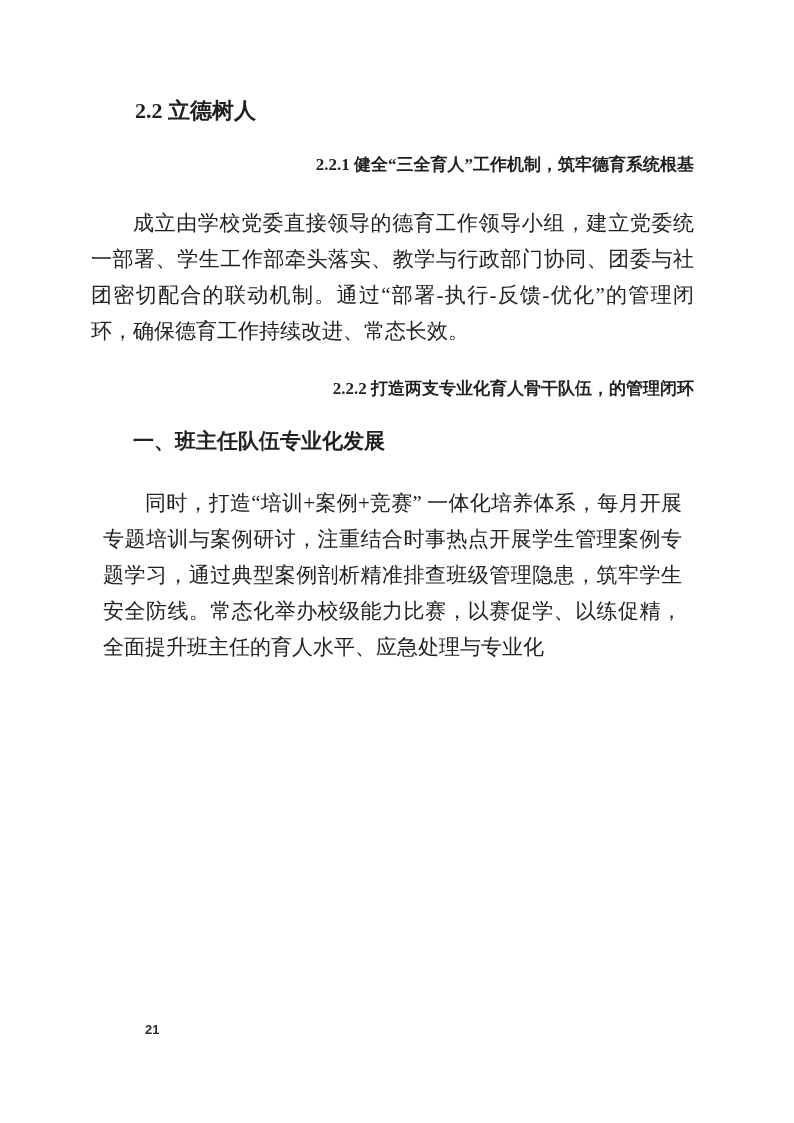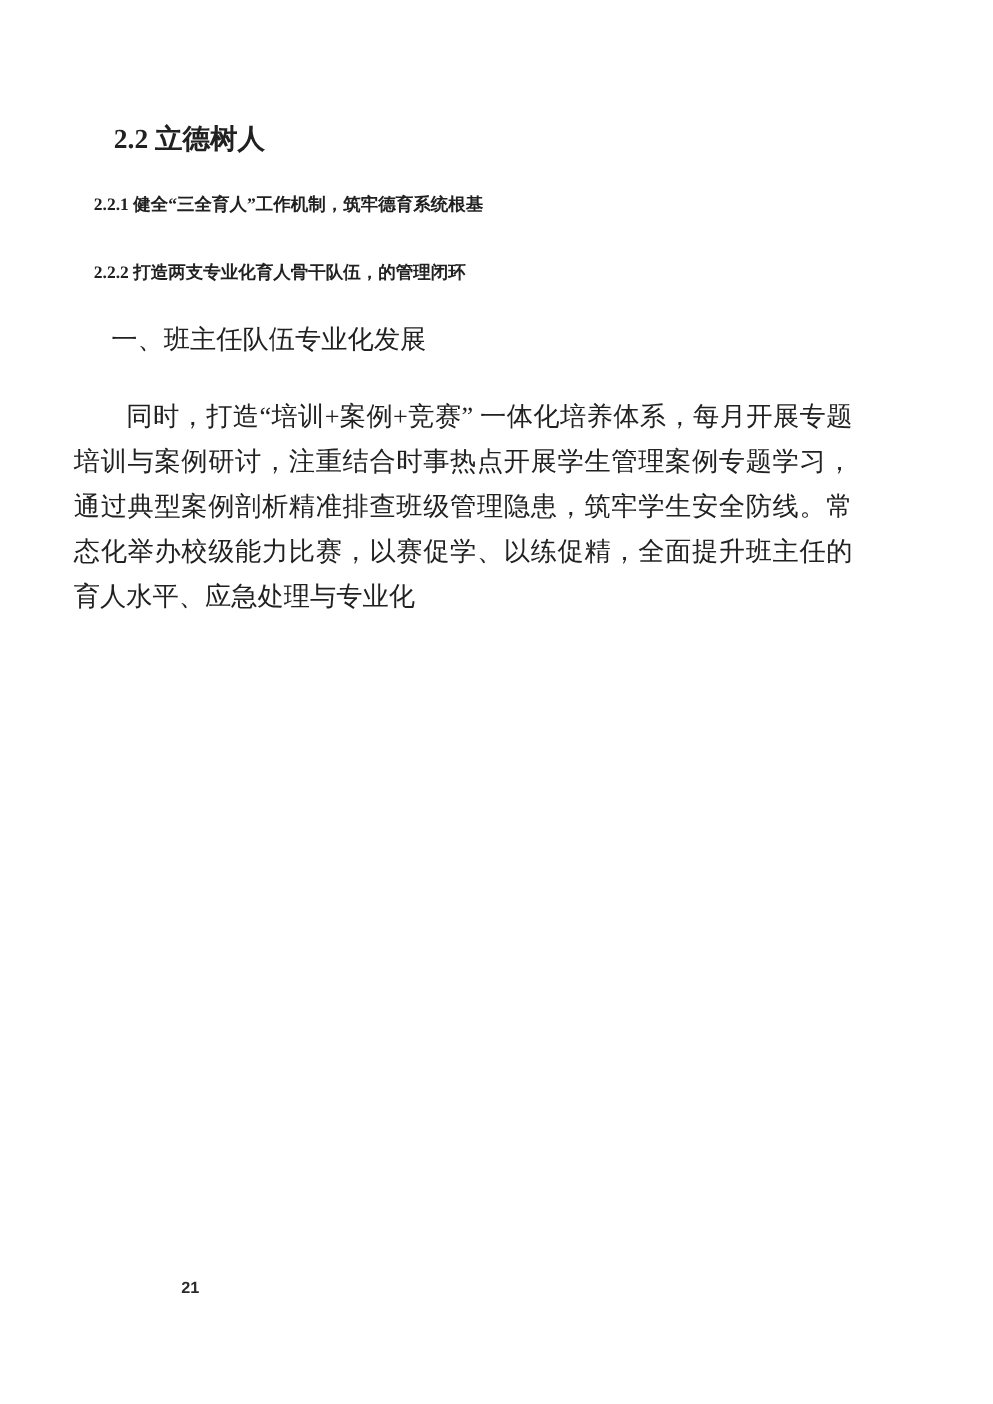"2.2 立德树人" .page { padding: 97px 100px 0 47px -> 97px 100px 0 91px }
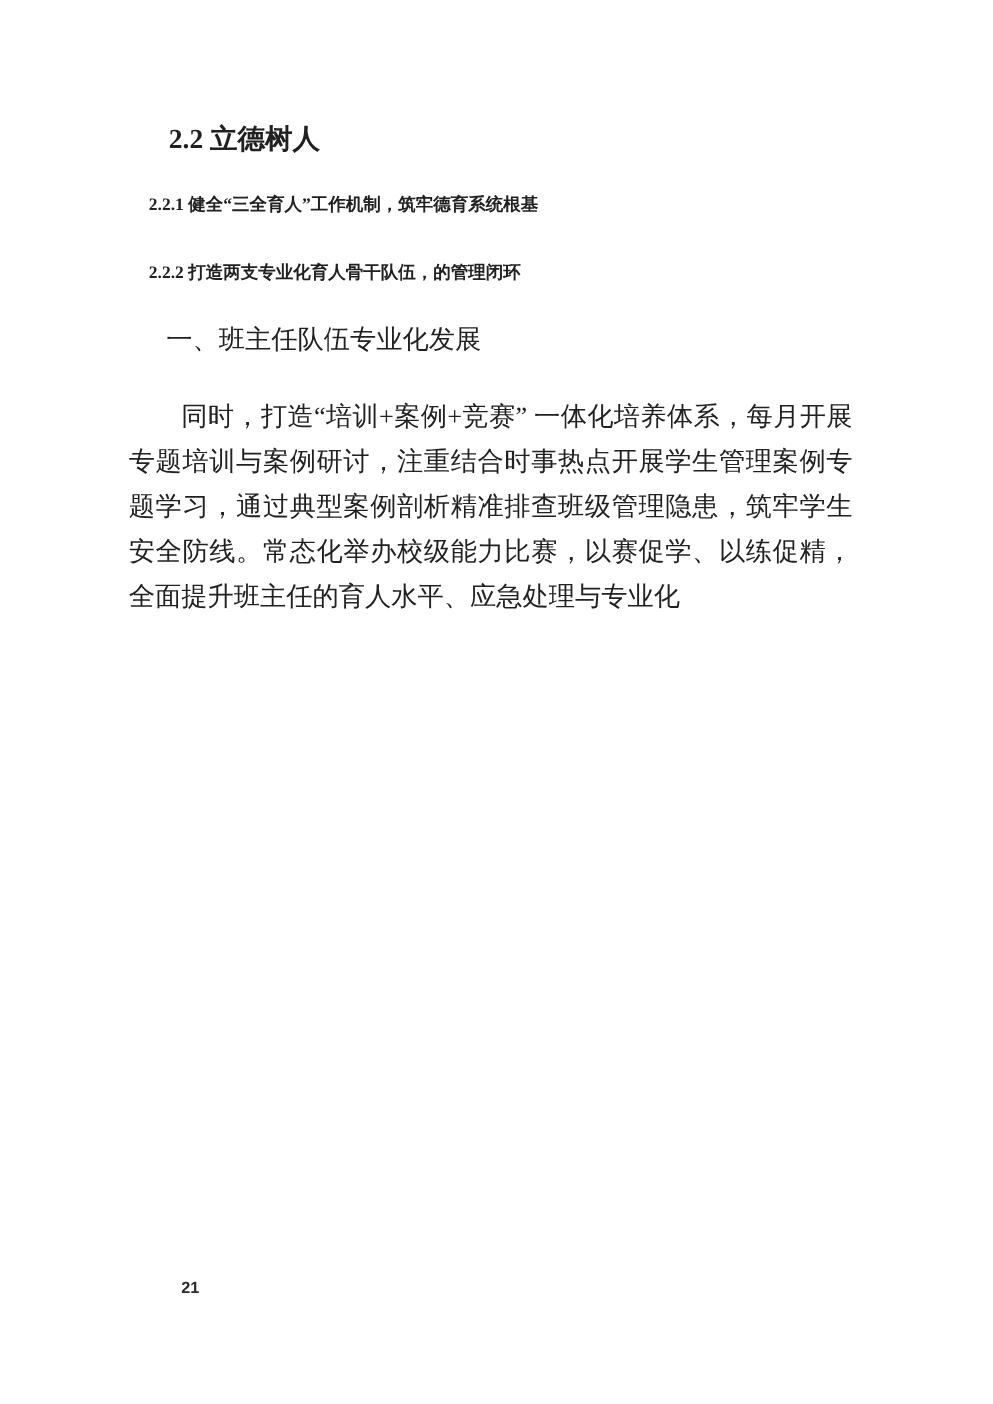"2.2.1 健全“三全育人”工作机制，筑牢德育系统根基" .h-level3 { font-size: 14px -> 17px; text-align: left -> right }
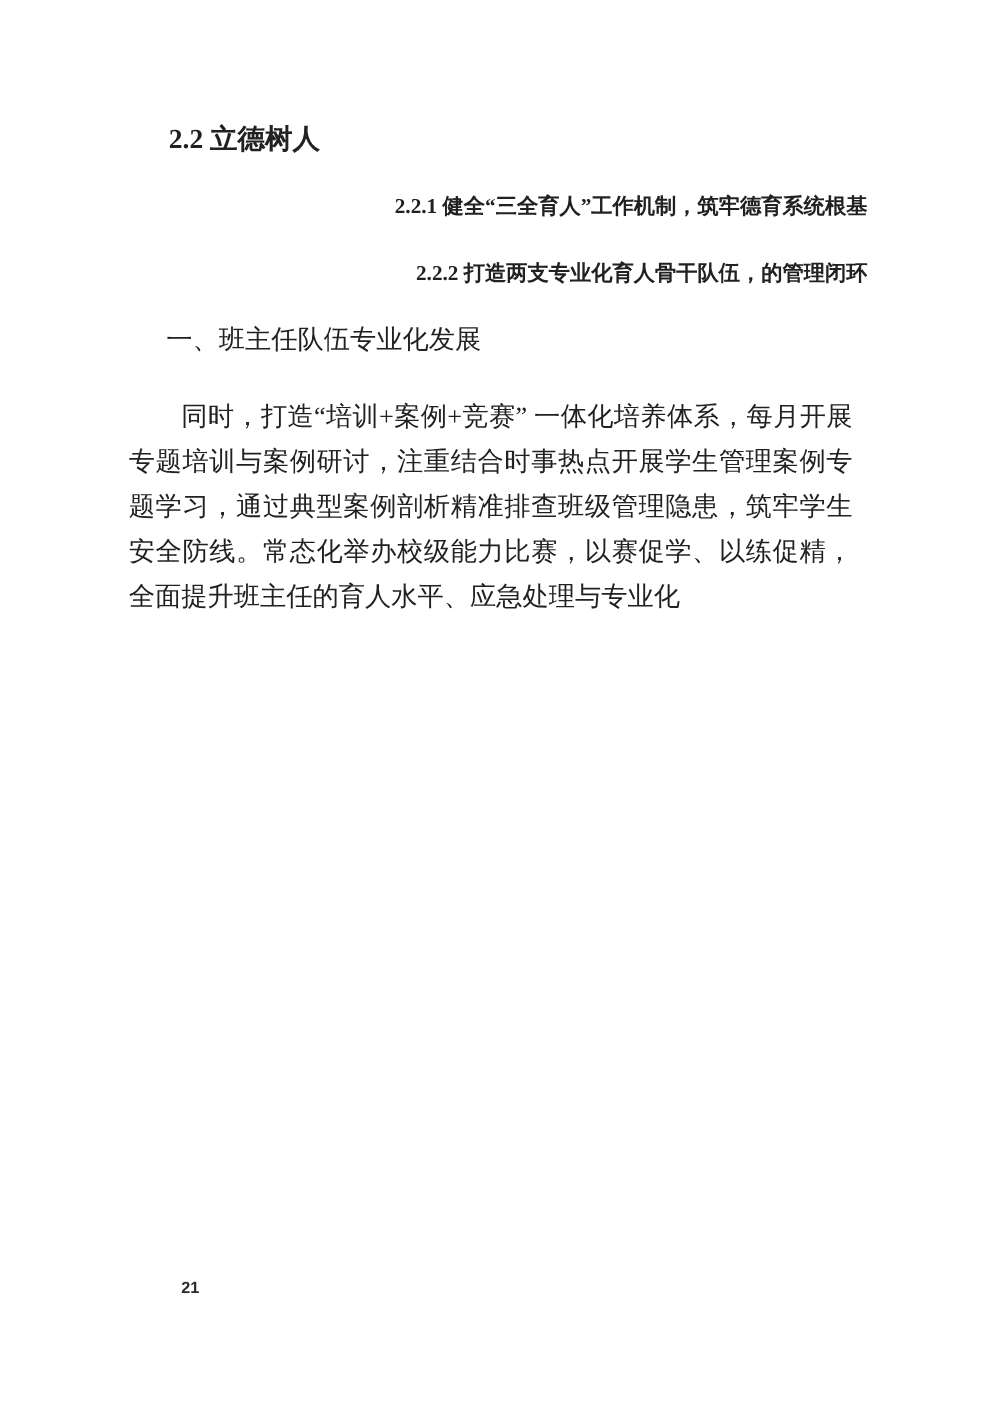"成立由学校党委直接领导的德育工作领导小组，建立党委统一部署、学生工作部牵头落实、" p.doc-block { html: none -> <p>成立由学校党委直接领导的德育工作领导小组，建立党委统一部署、学生工作部牵头落实、教学与行政部门协同、团委与社团密切配合的联动机制。通过“部署-执行-反馈-优化”的管理闭环，确保德育工作持续改进、常态长效。</p> }
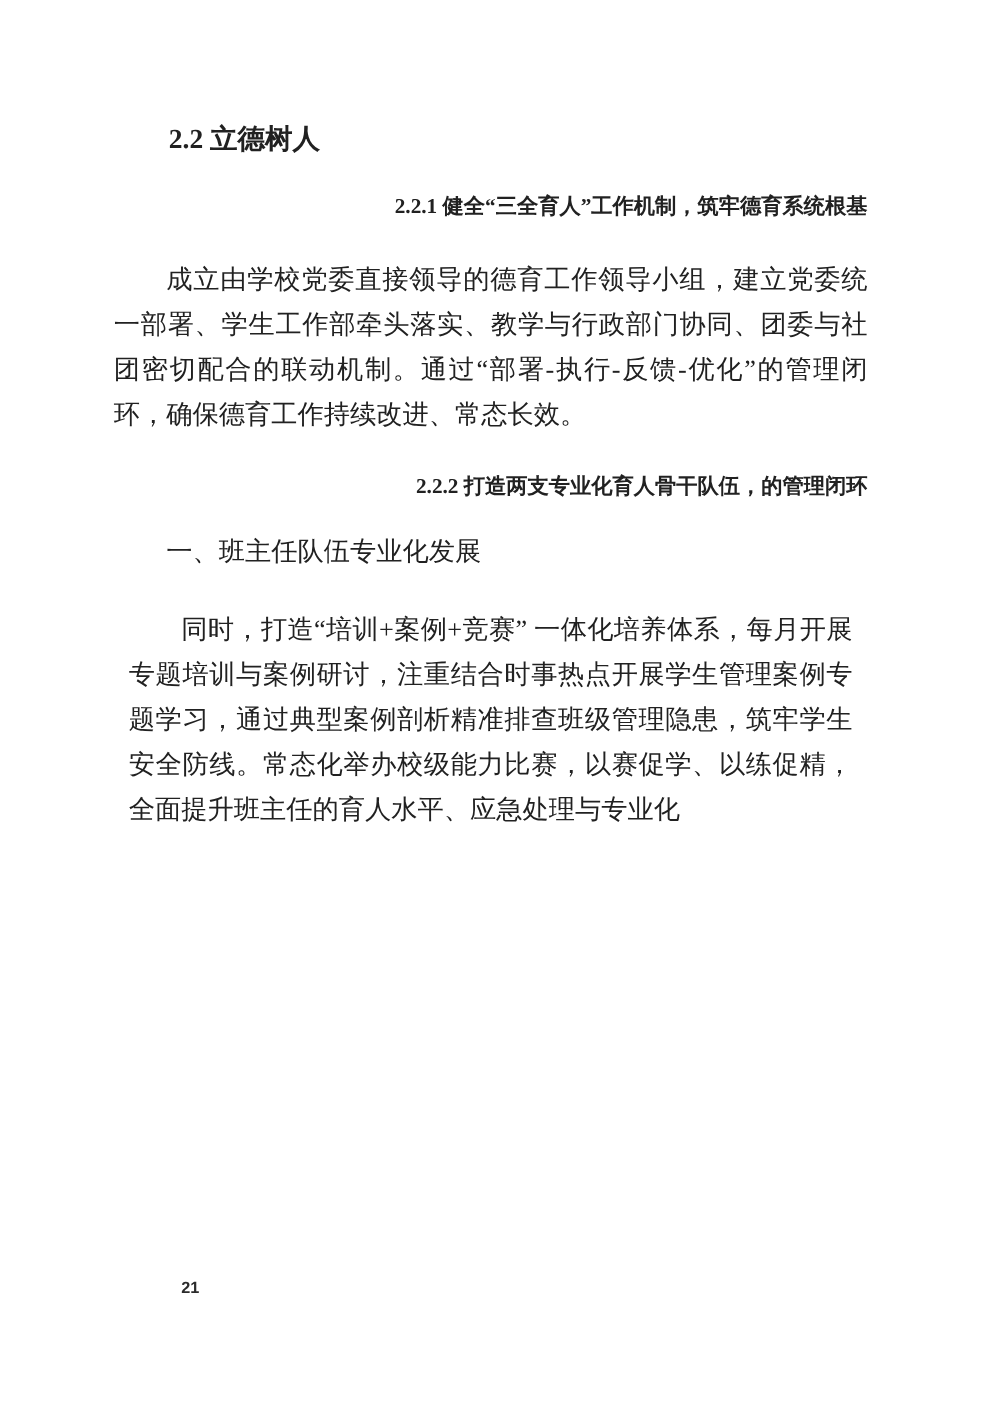"一、班主任队伍专业化发展" .subheading { font-weight: normal -> bold }
